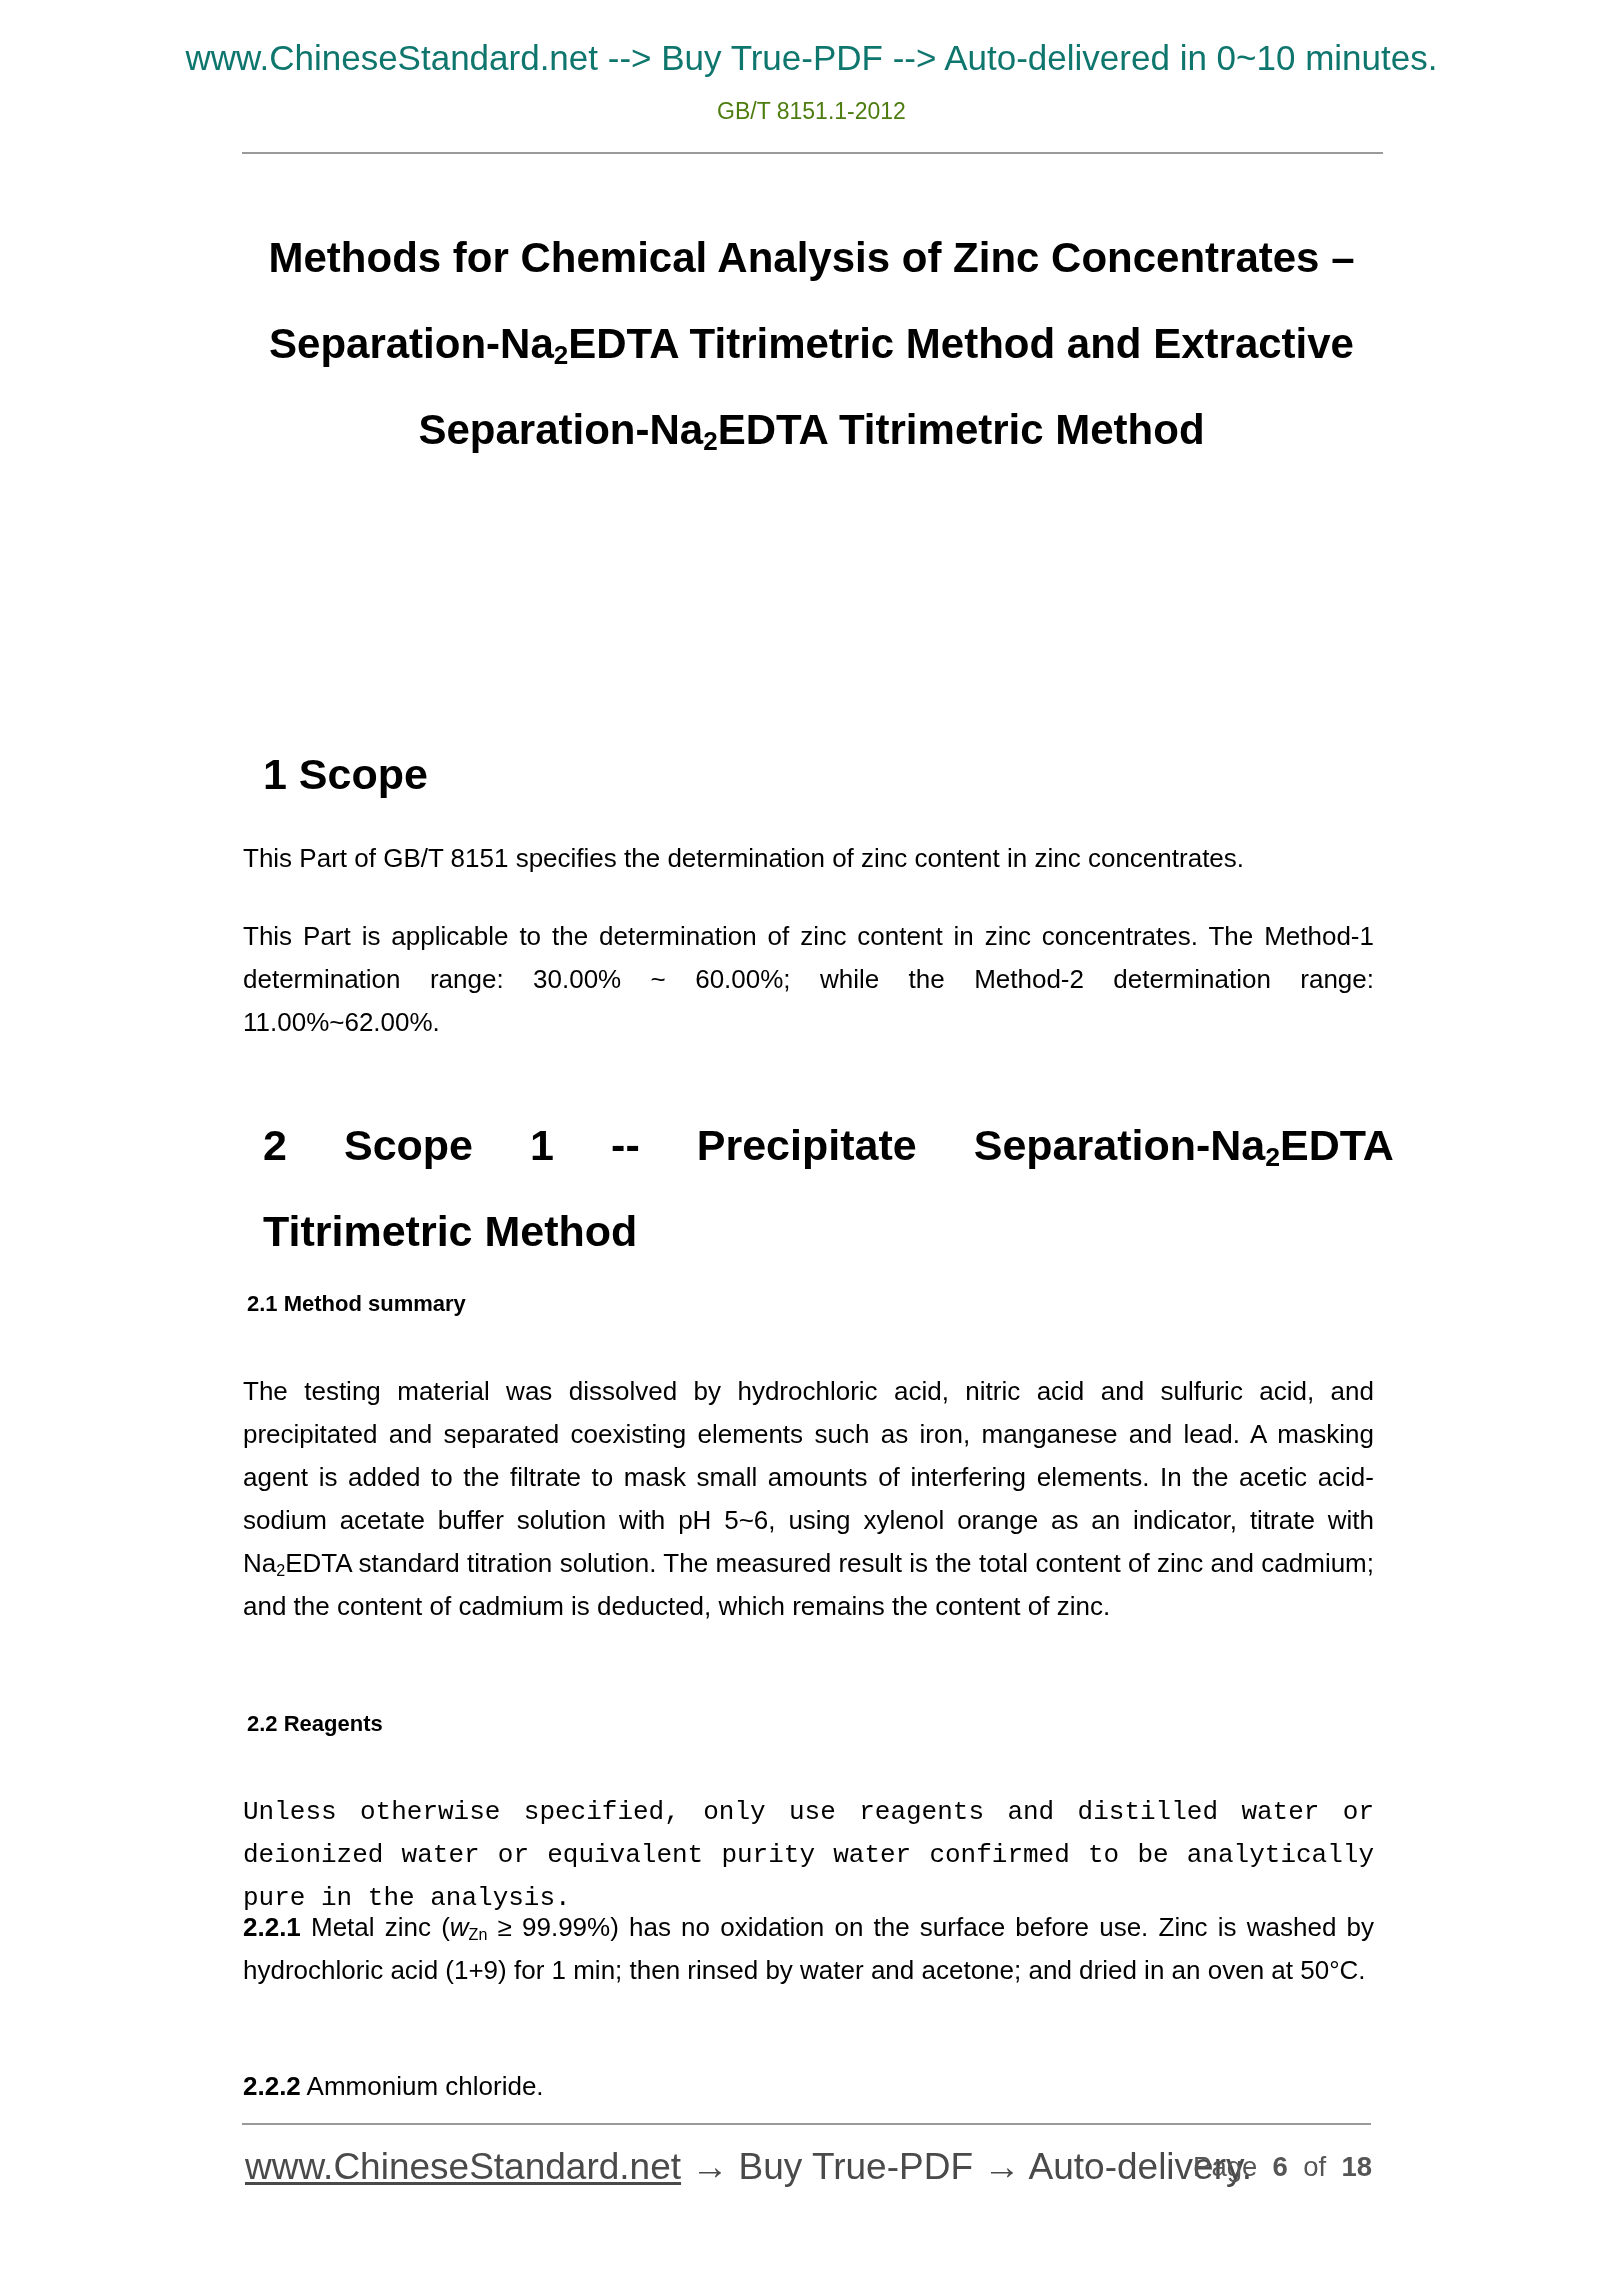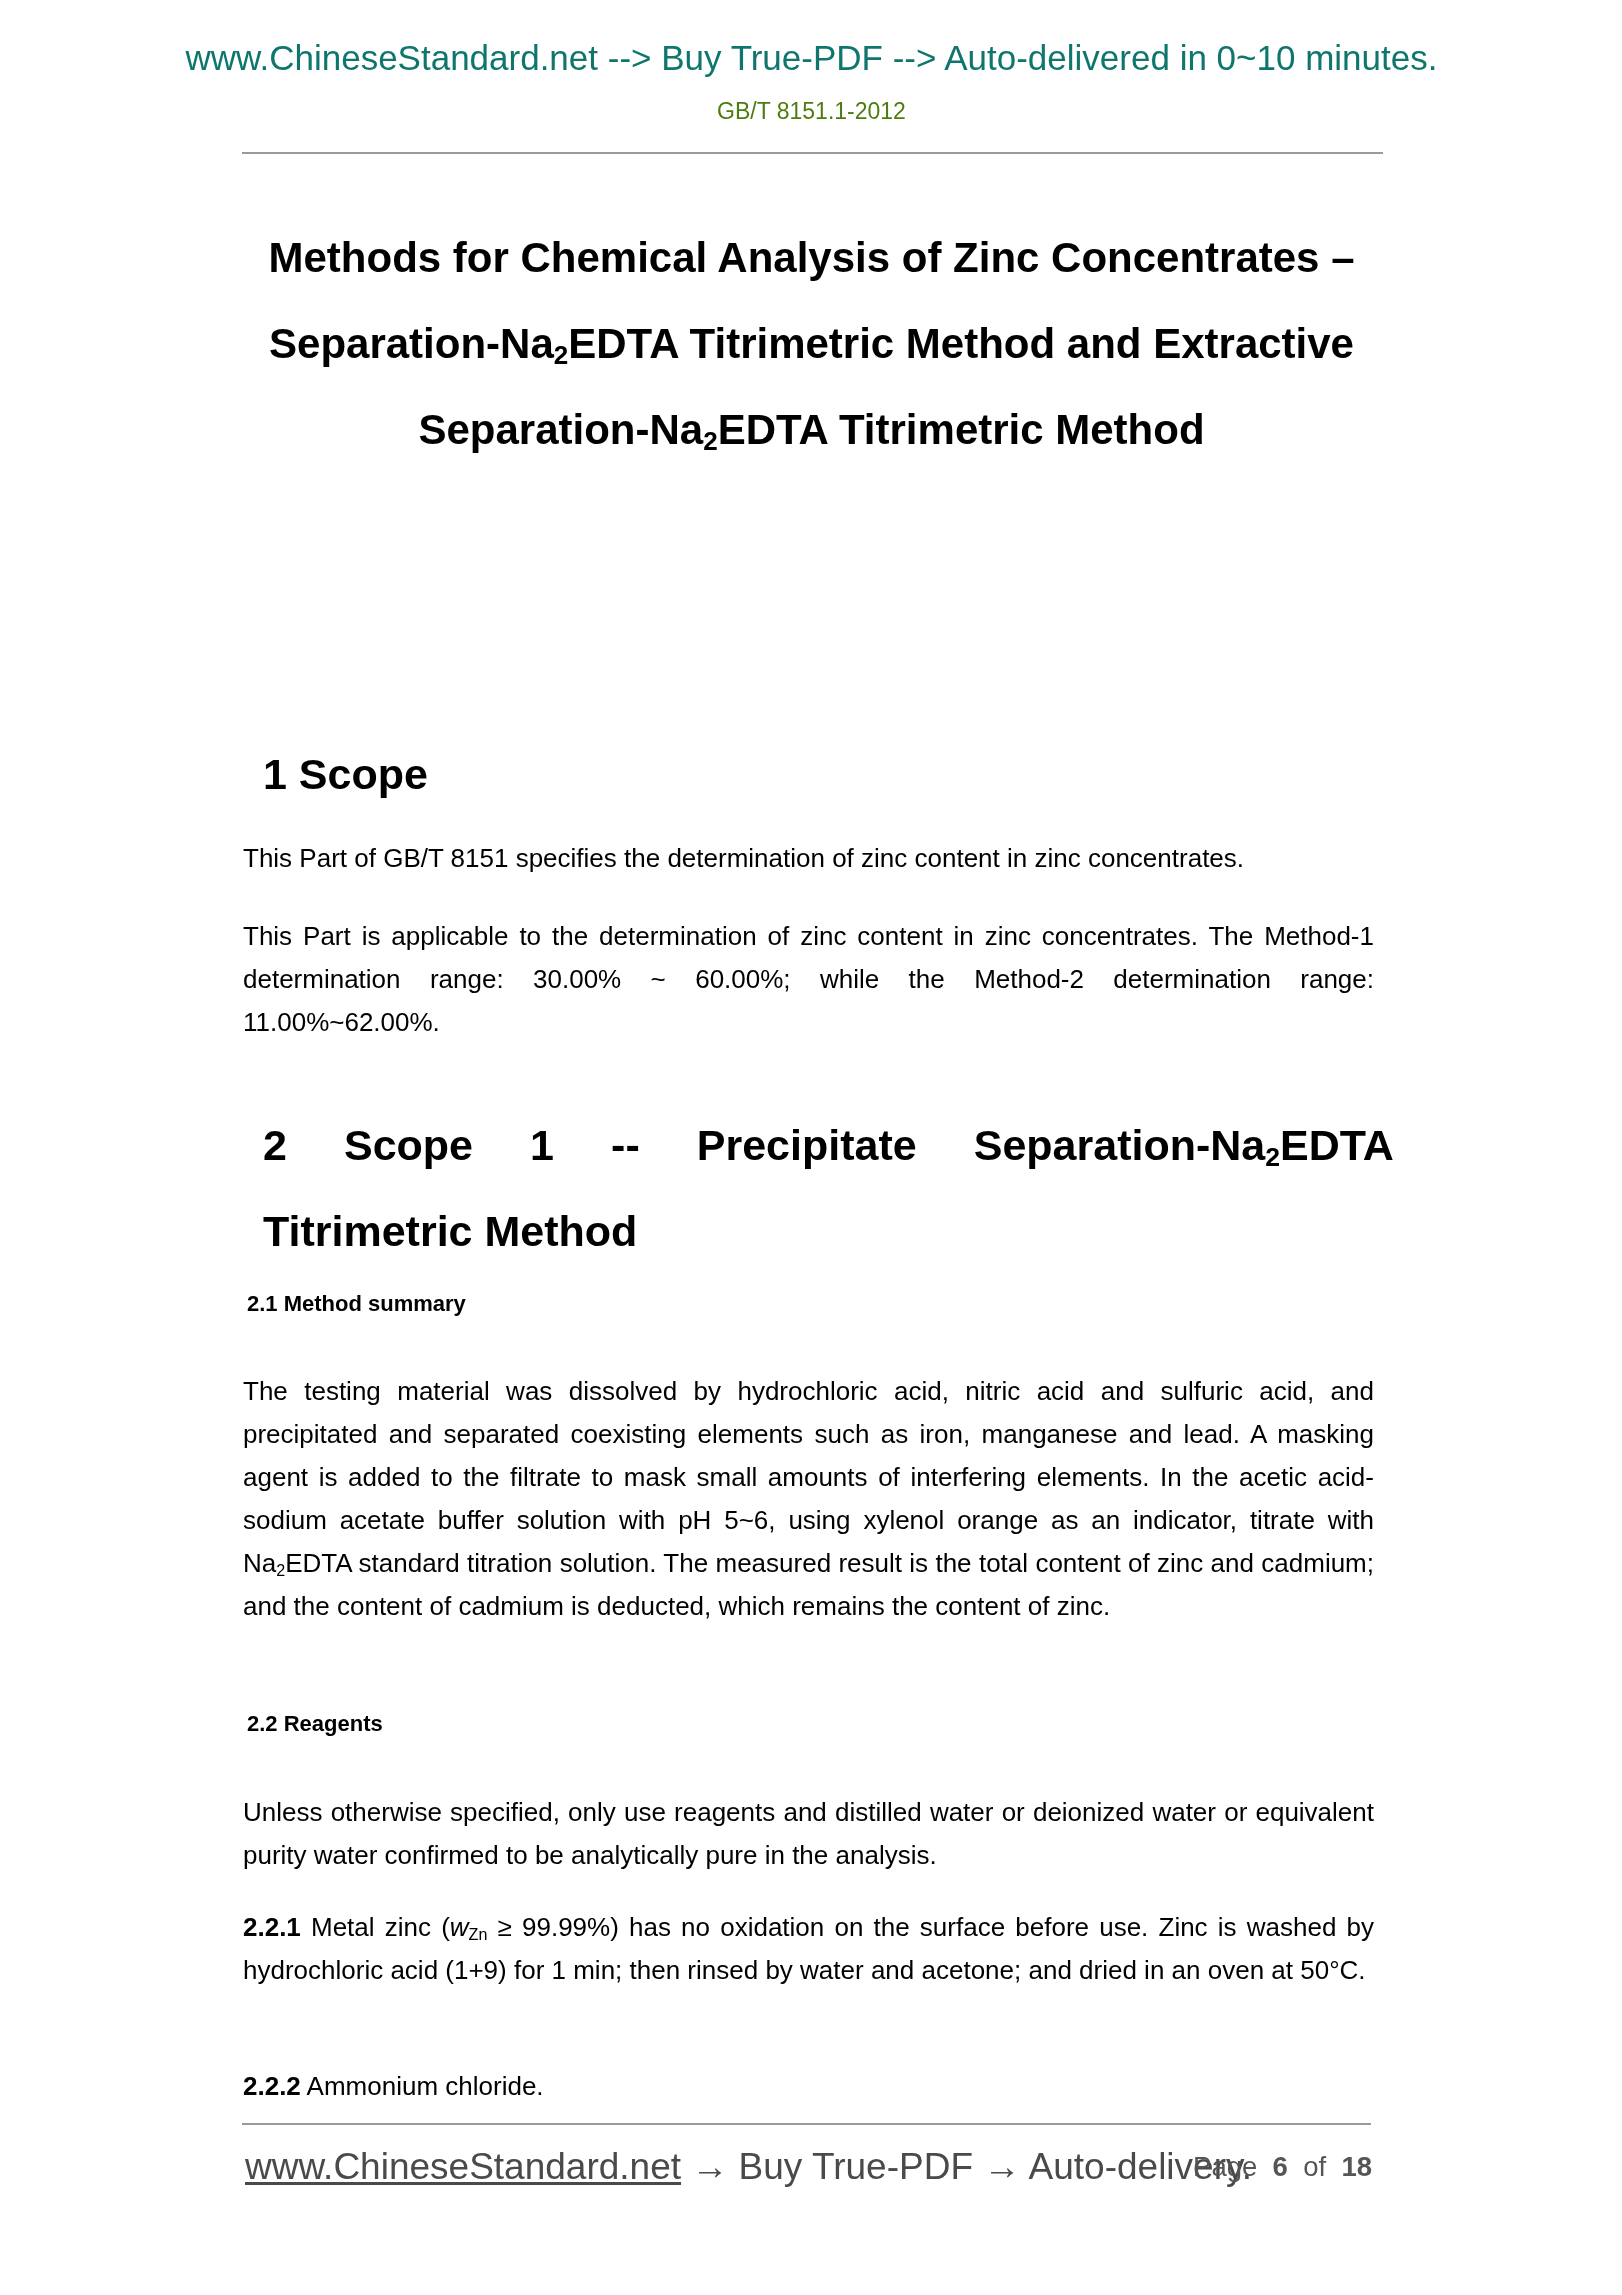"Unless otherwise specified, only use" p.abs { font-family: none -> Liberation Mono, monospace }
